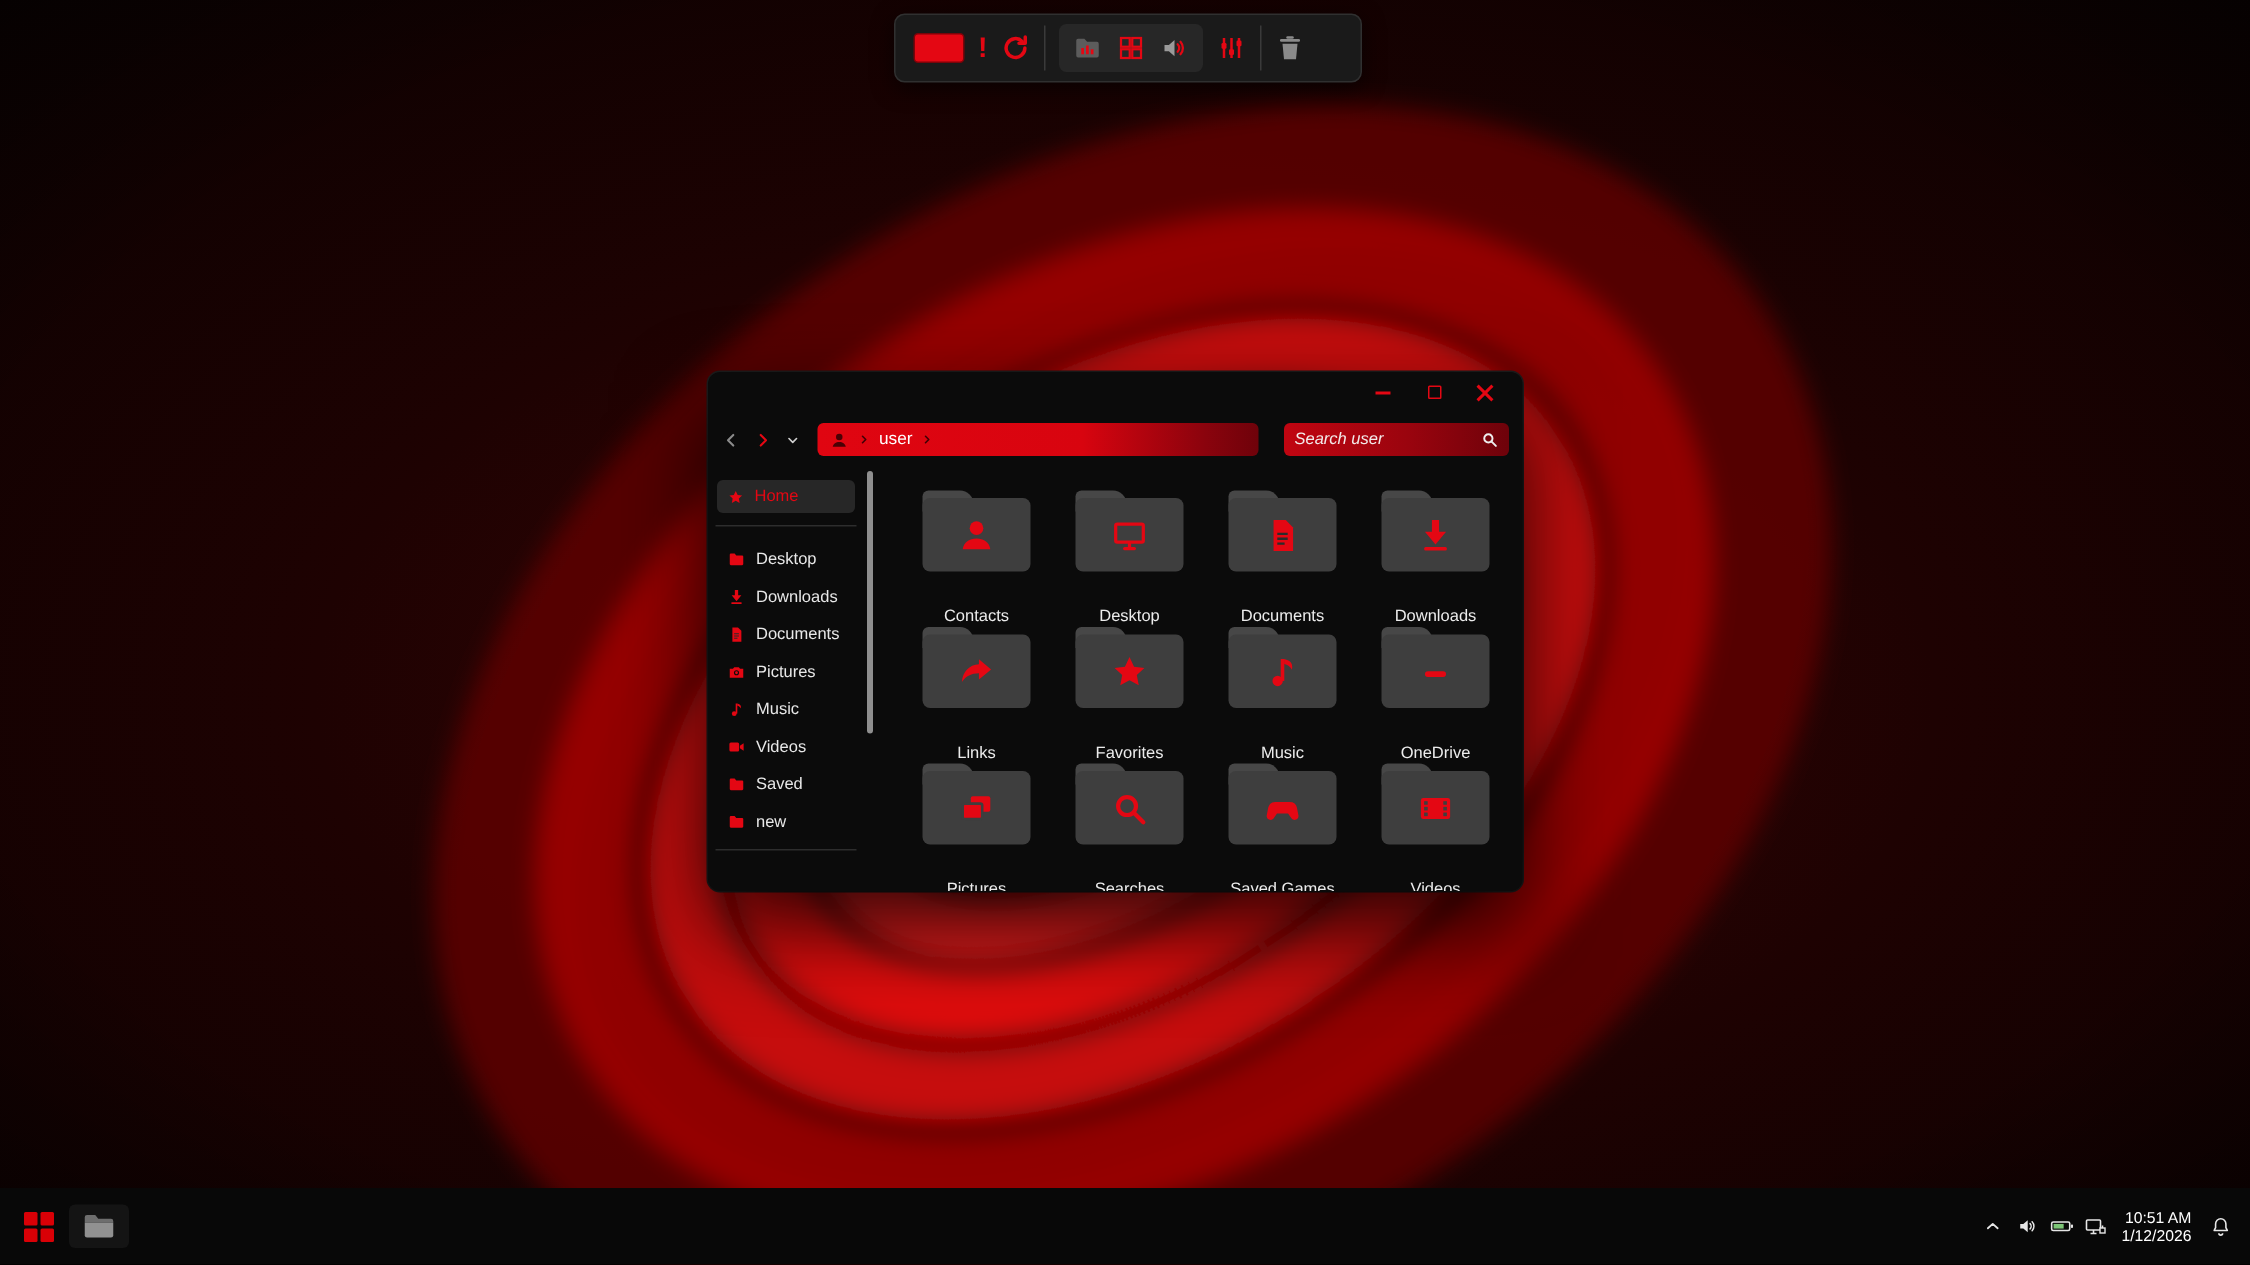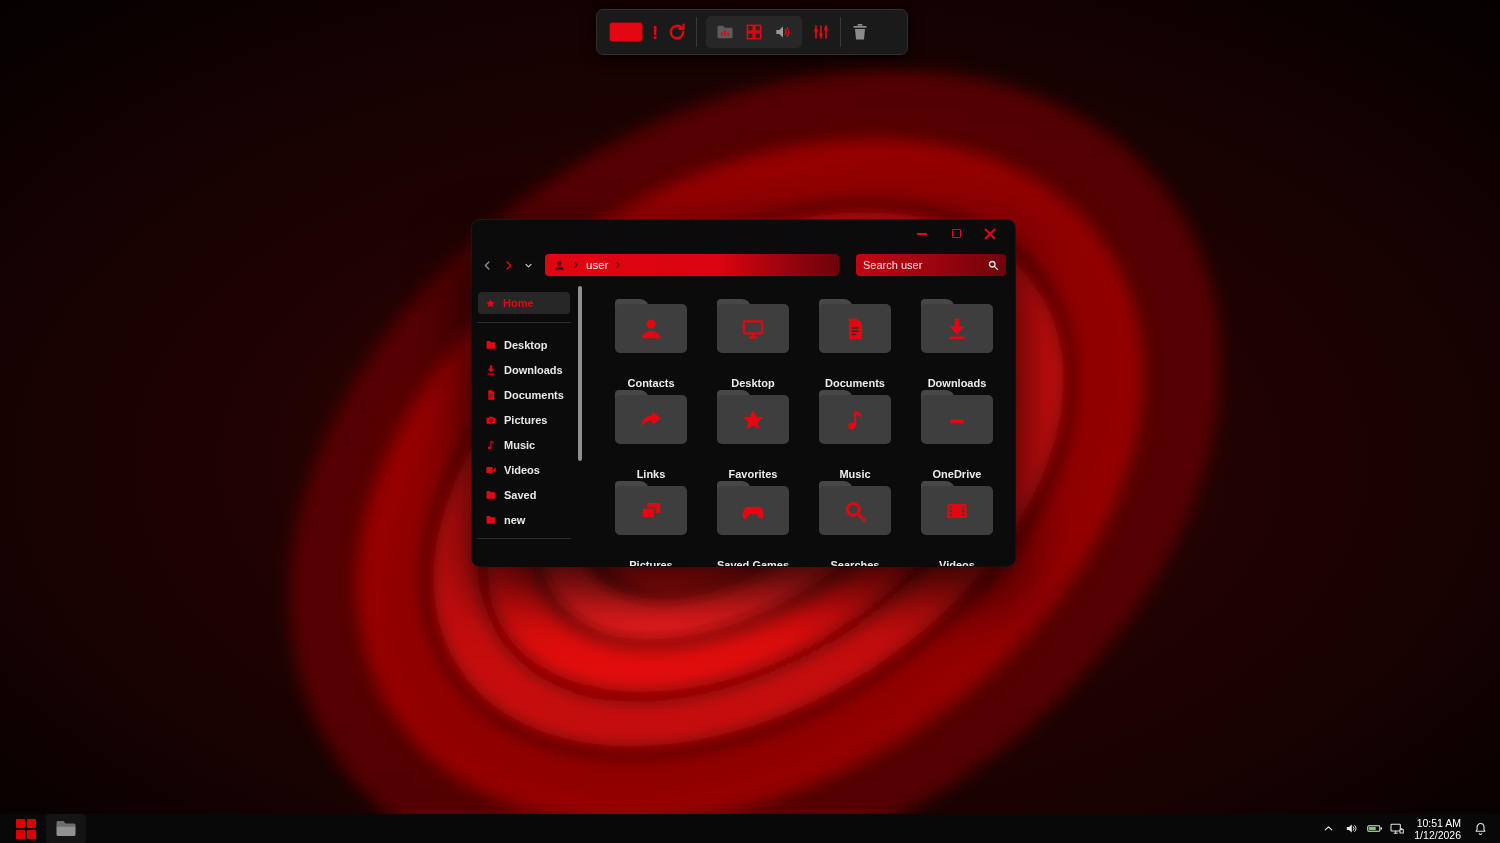"user" .explorer { top: 220px -> 248px }
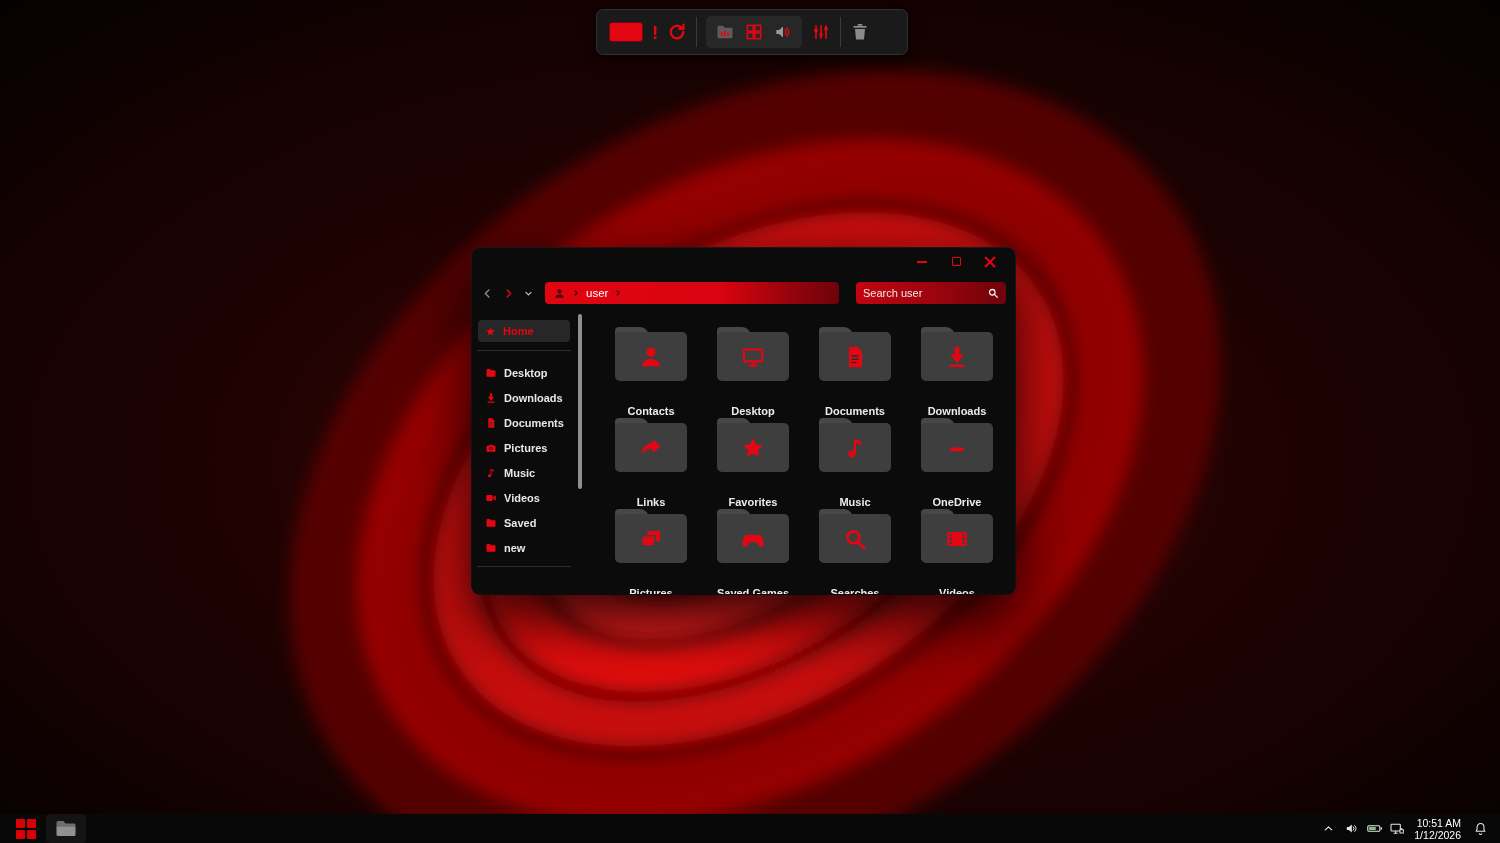"Search user" .search-input { font-style: none -> italic }
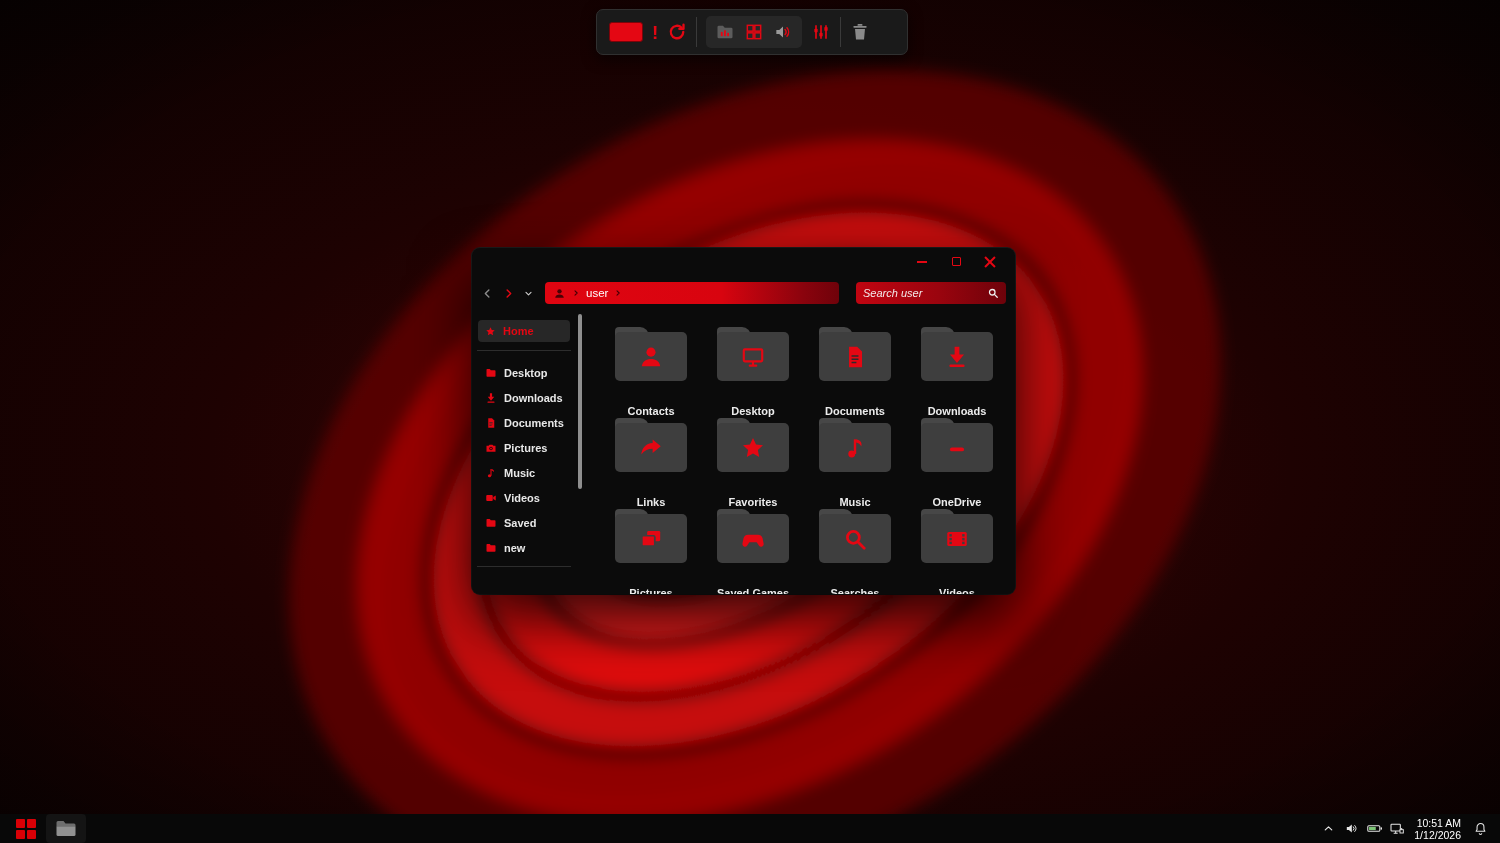"Home" .win-body { font-weight: bold -> none }
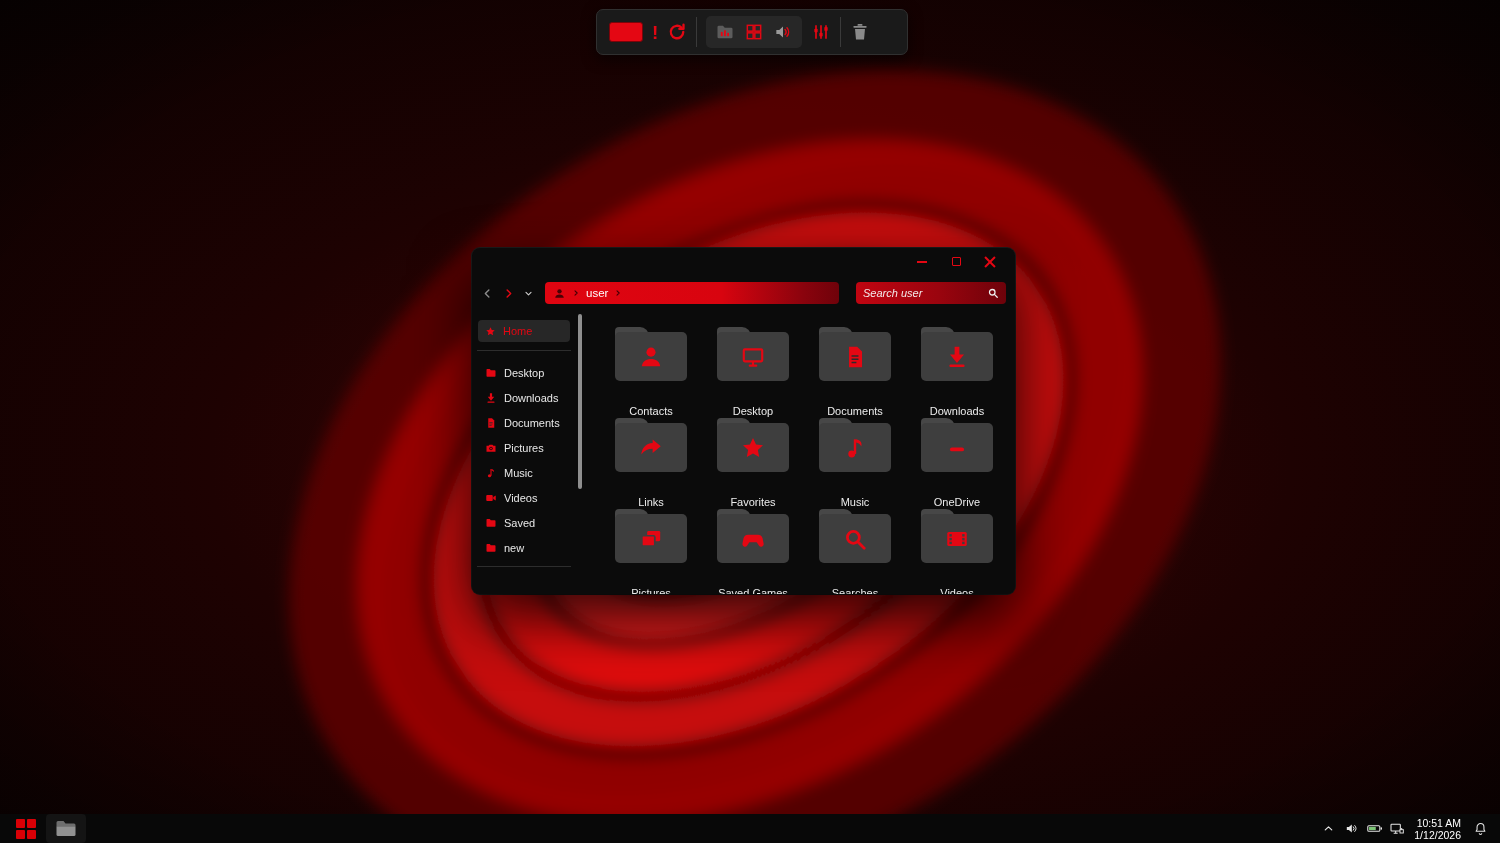"Saved Games" div.tile { order: before "Searches" -> after "Searches" }
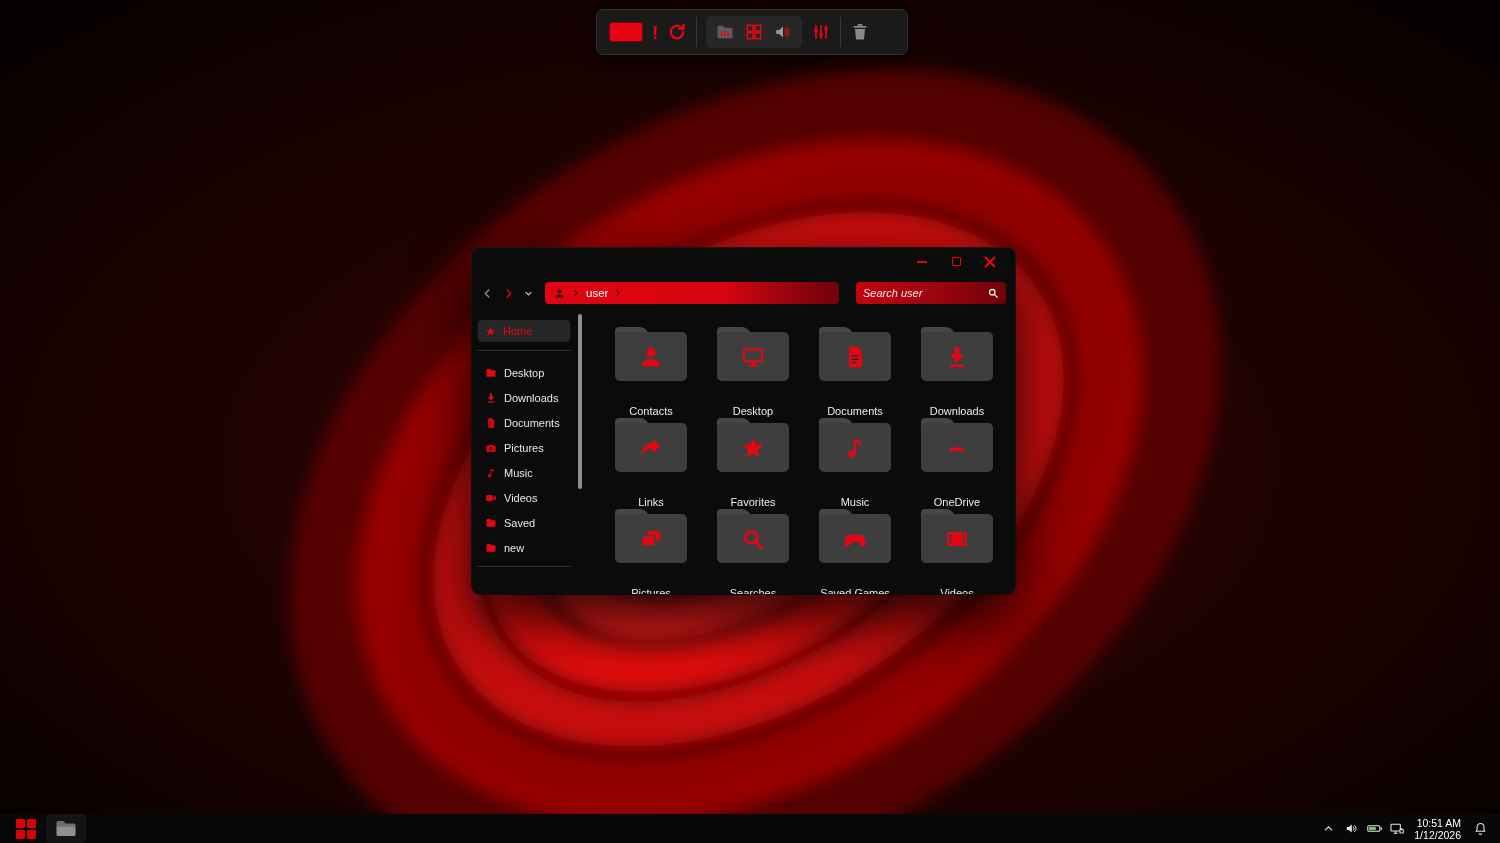"10:51 AM" .taskbar { height: 29px -> 51px }
